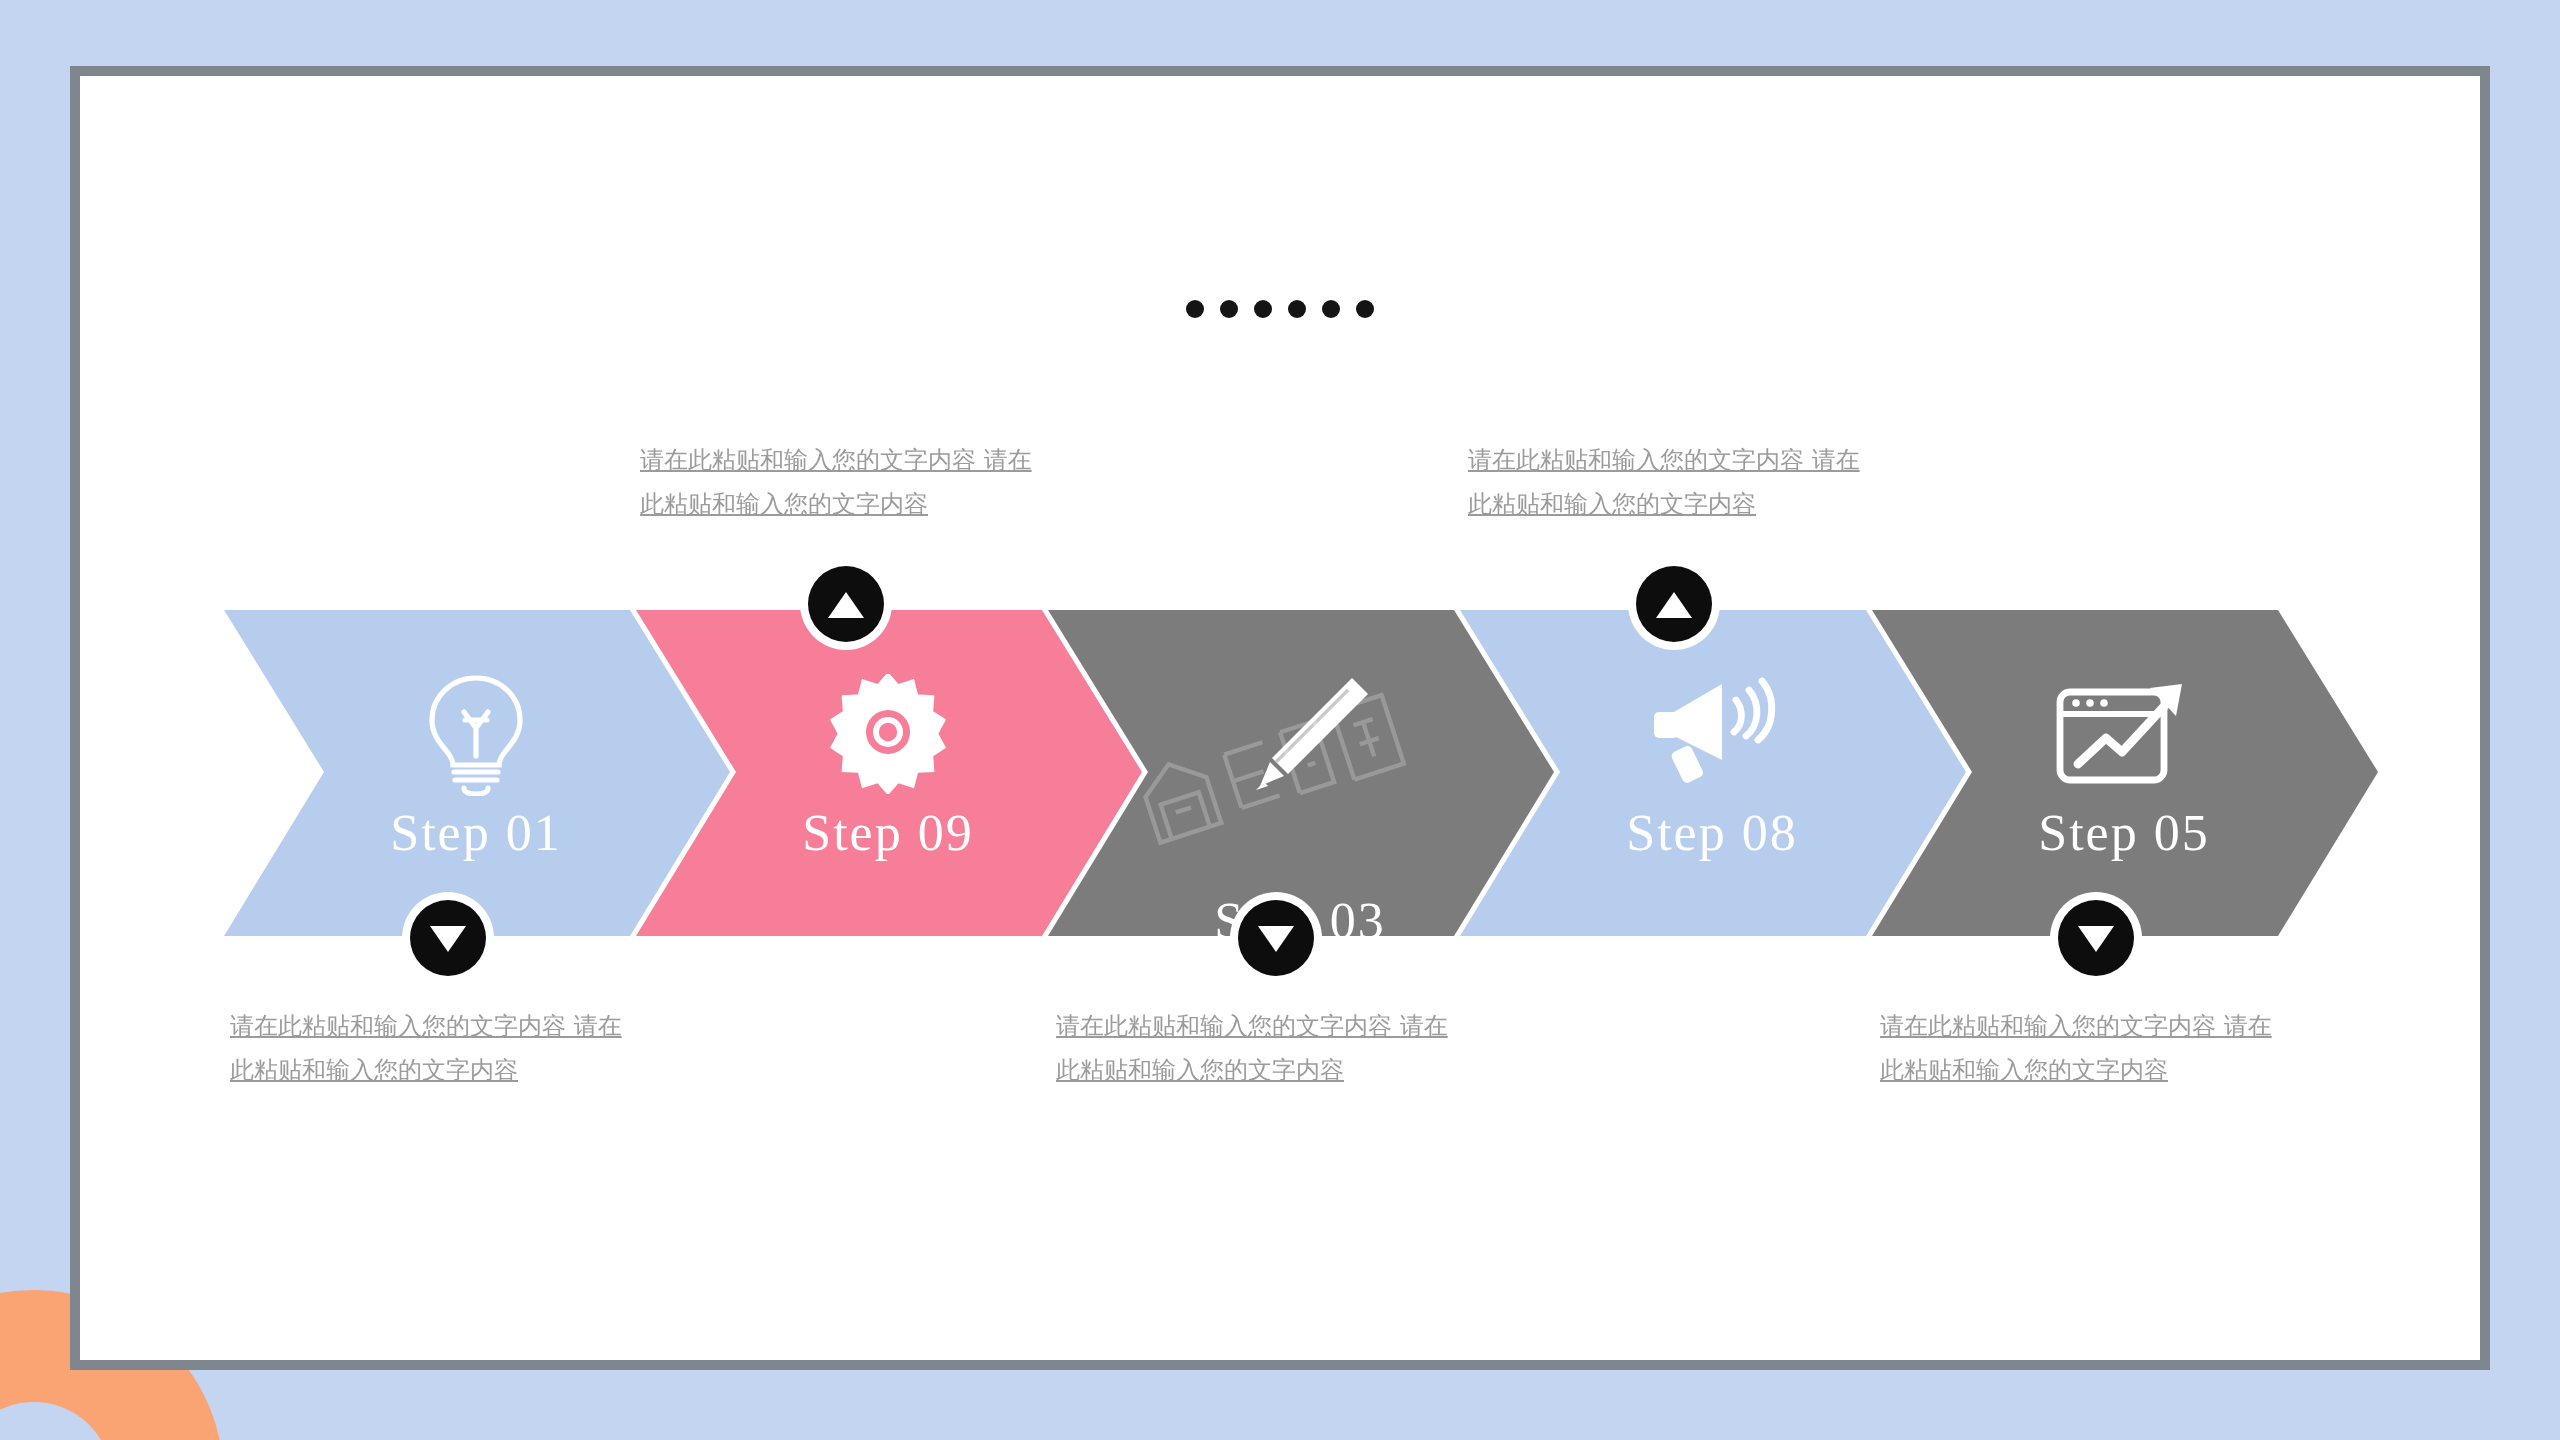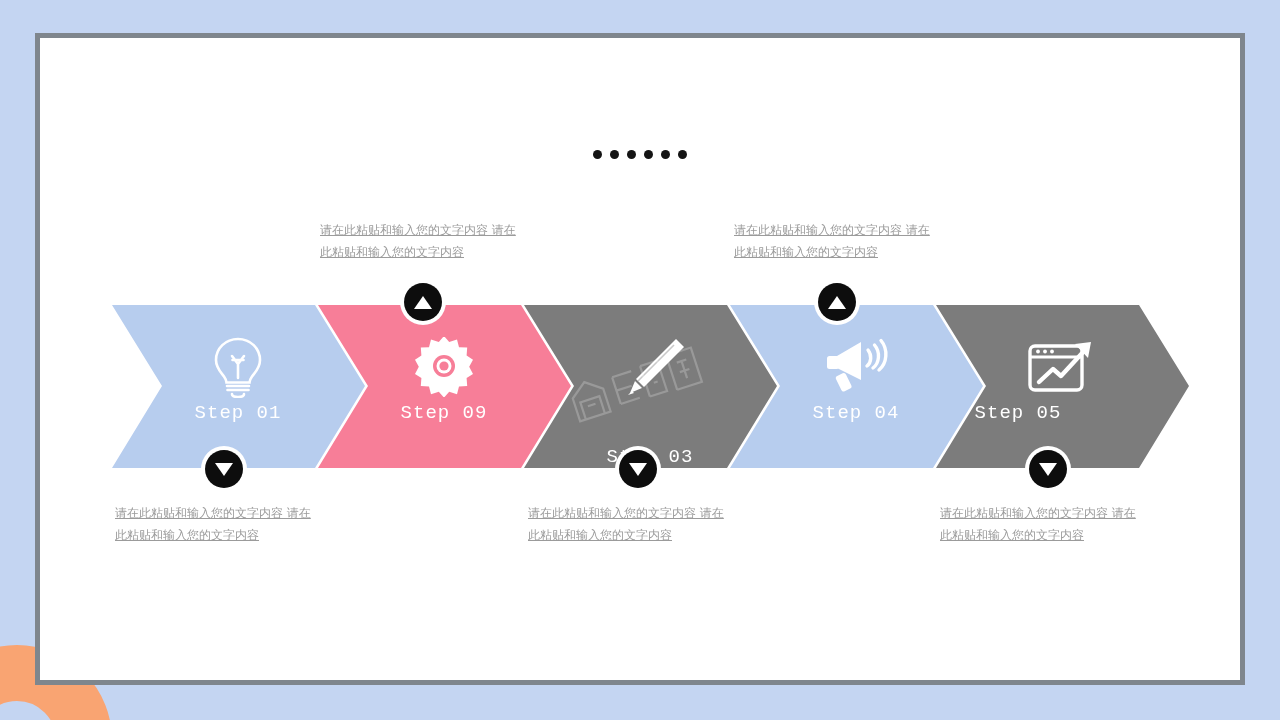"Step 01" .step-label { font-family: Liberation Mono, monospace -> Liberation Serif, serif; font-size: 19px -> 26px }
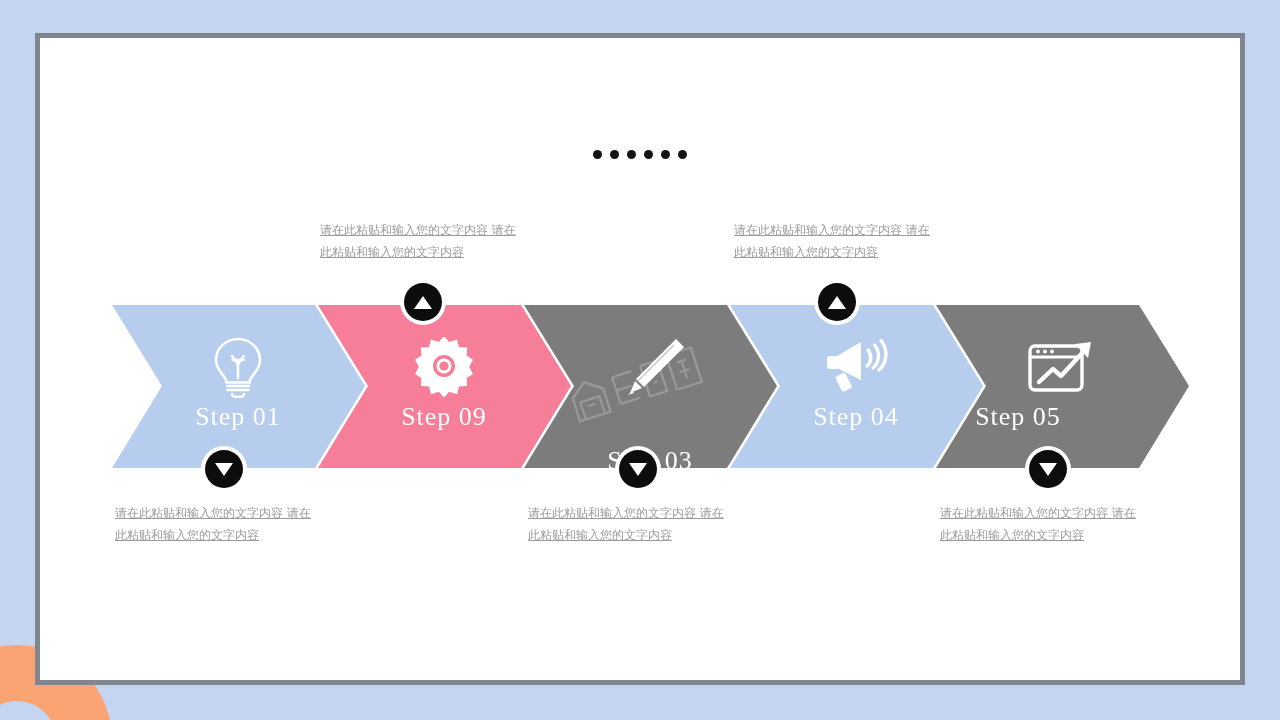"Step 04" div.step-label { text: 04 -> 08 }
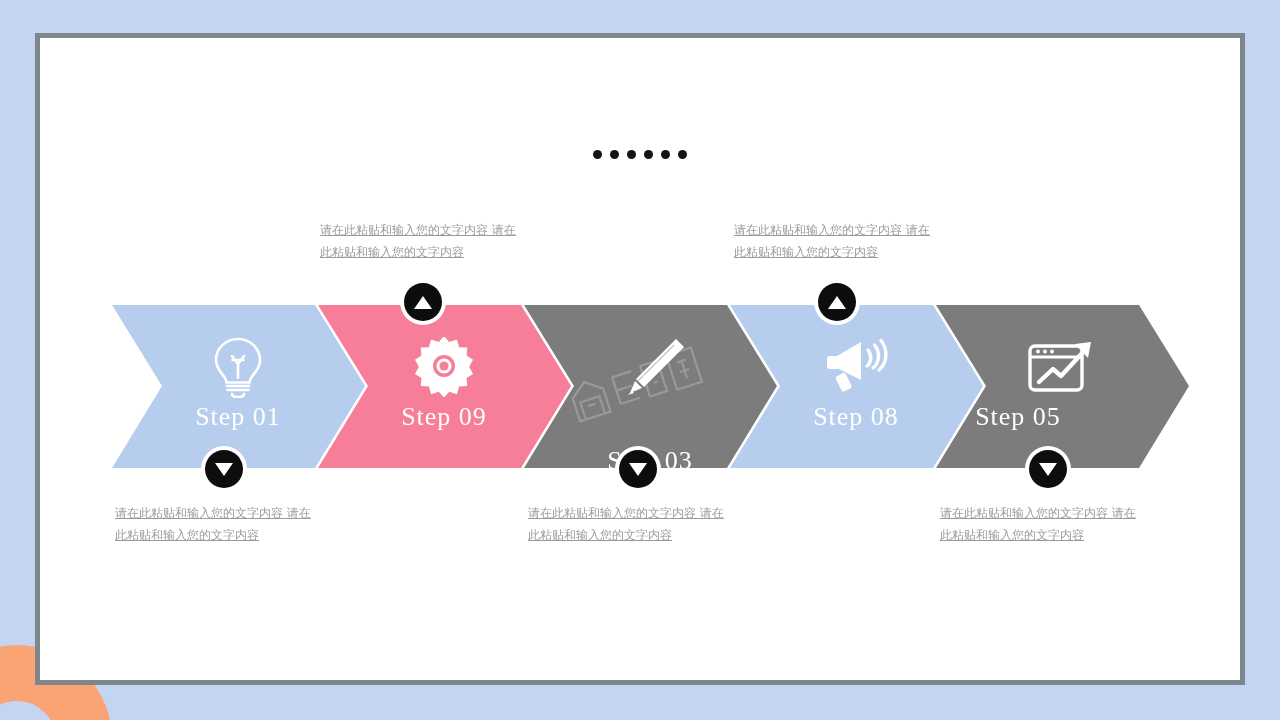"Step 05" div.step-label { left: 878px -> 922px }
